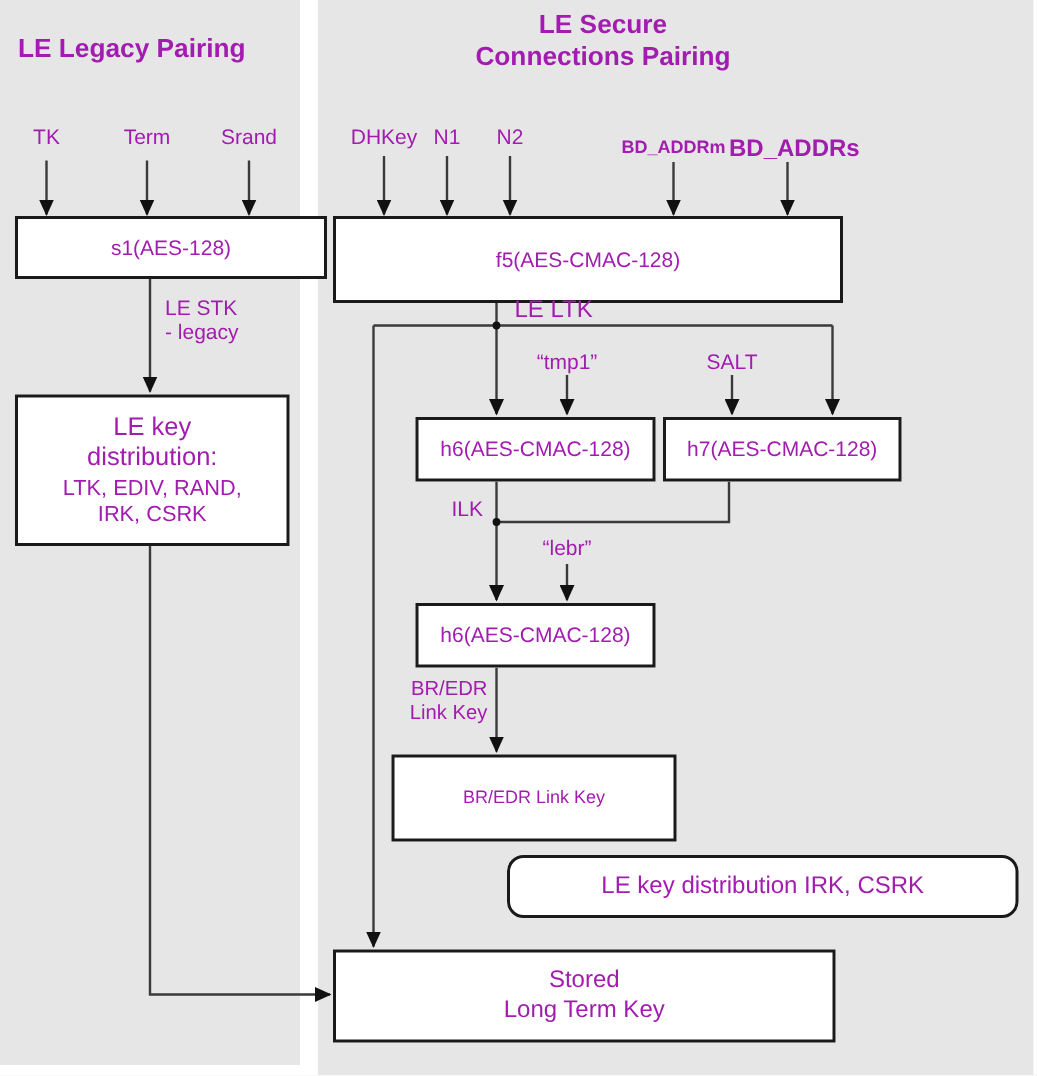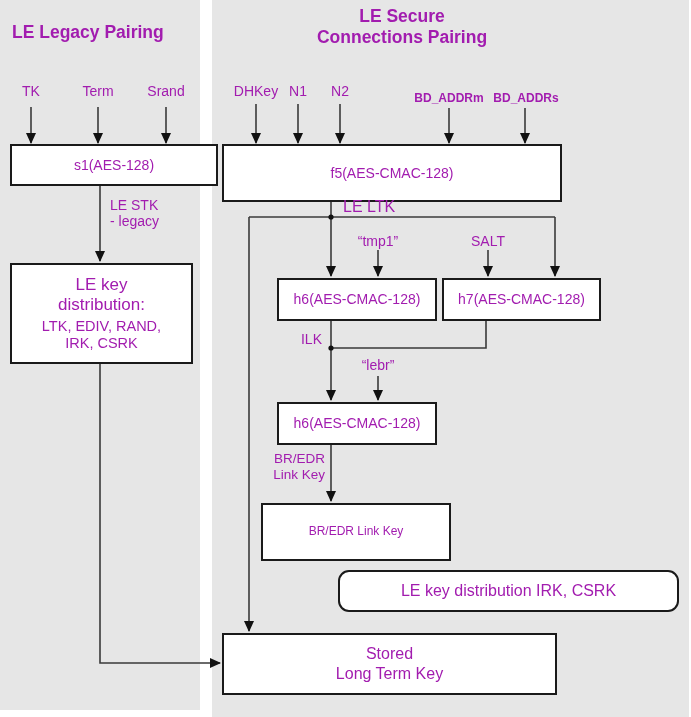"BD_ADDRs" div.lbl { font-size: 12px -> 16px }
